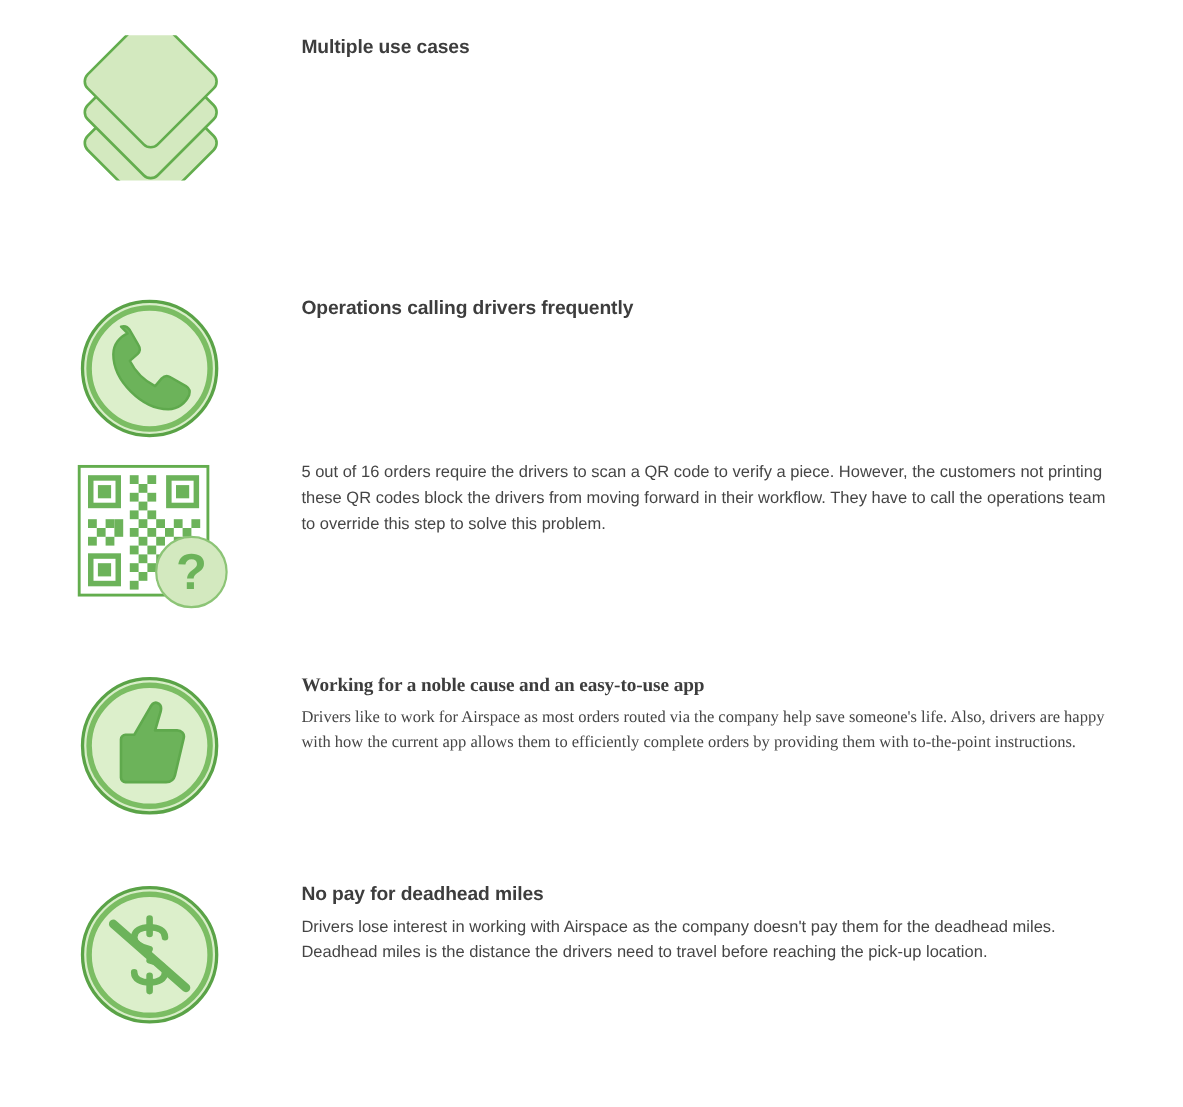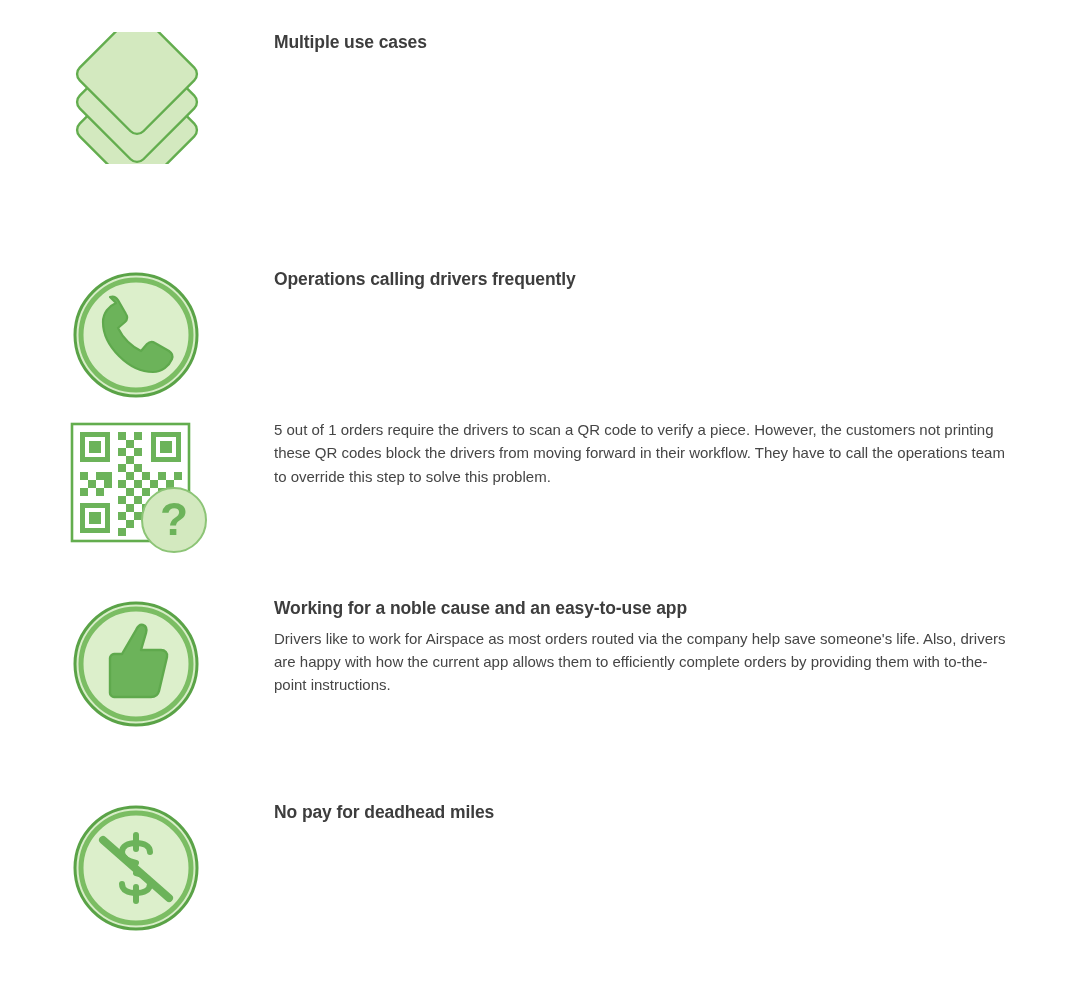"5 out of 1 orders" p.item-desc { text: 1 -> 16 }
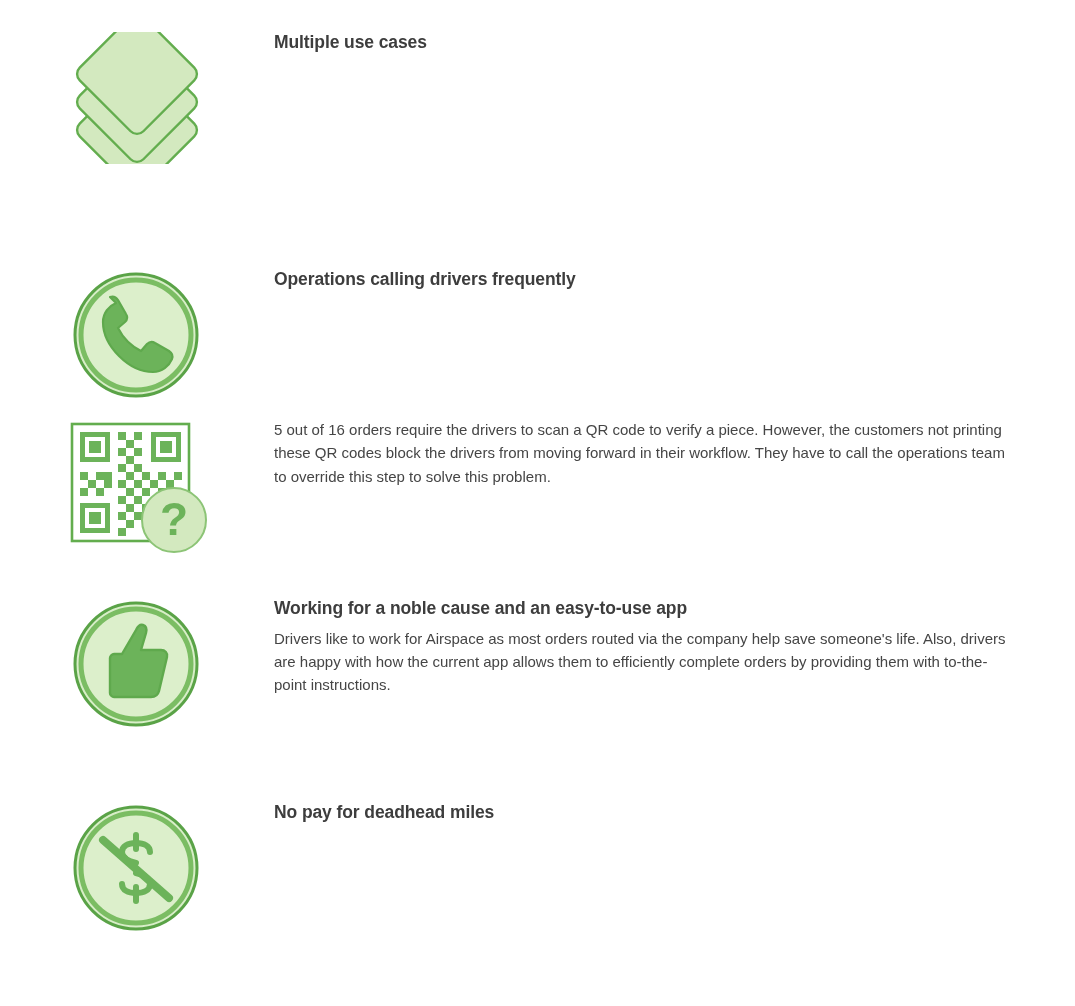"Working for a noble cause" div.row { font-family: none -> Liberation Serif, serif; top: 598px -> 612px }
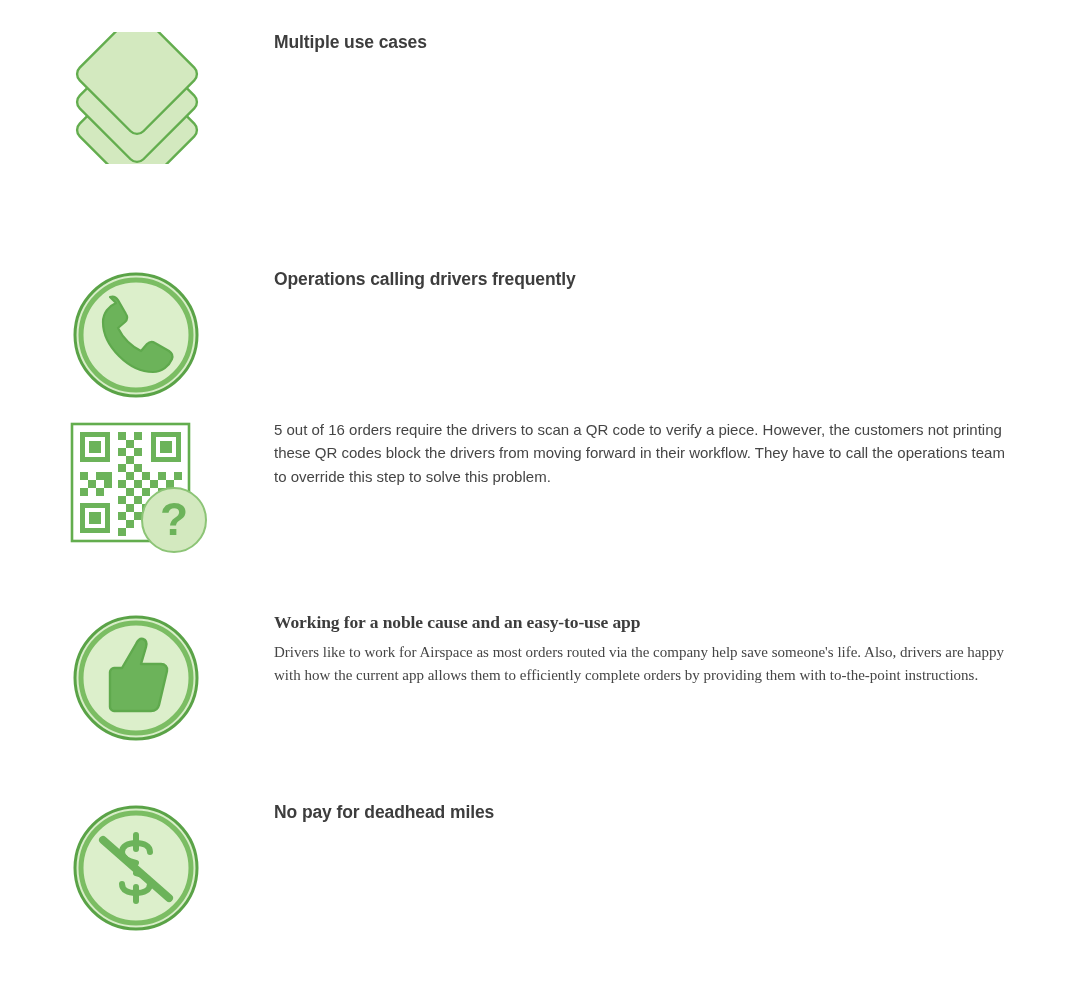"Drivers lose interest in working" p.item-desc { html: none -> <p>Drivers lose interest in working with Airspace as the company doesn't pay them for the deadhead miles. Deadhead miles is the distance the drivers need to travel before reaching the pick-up location.</p> }
